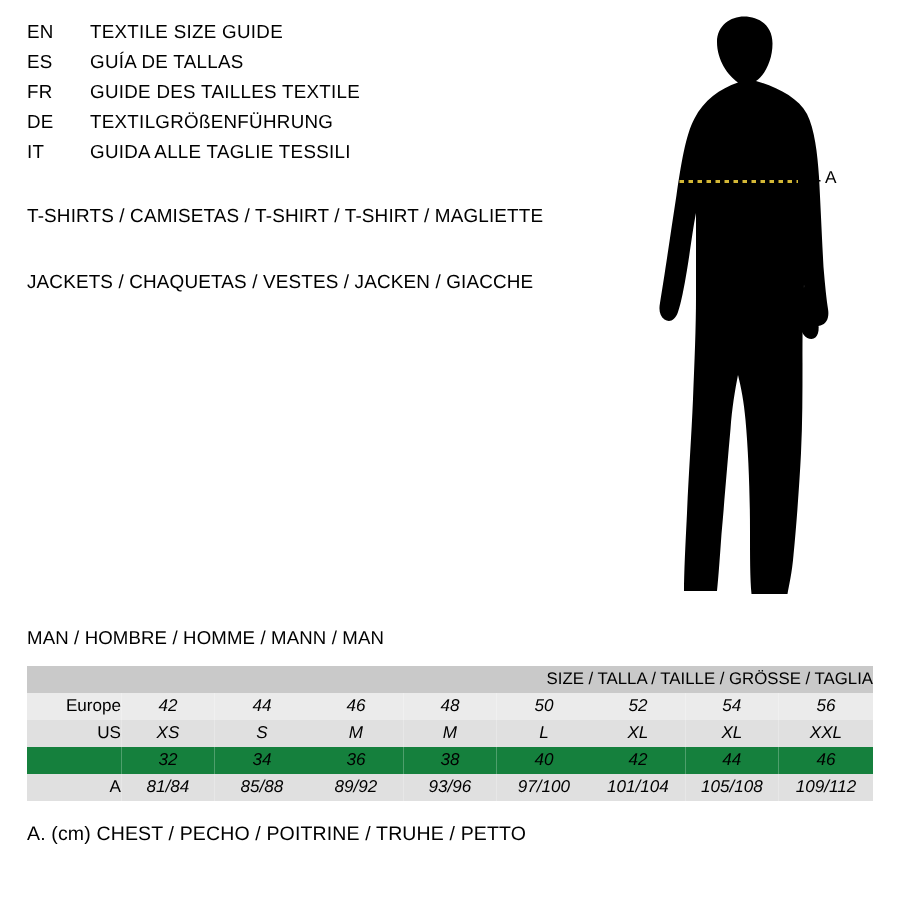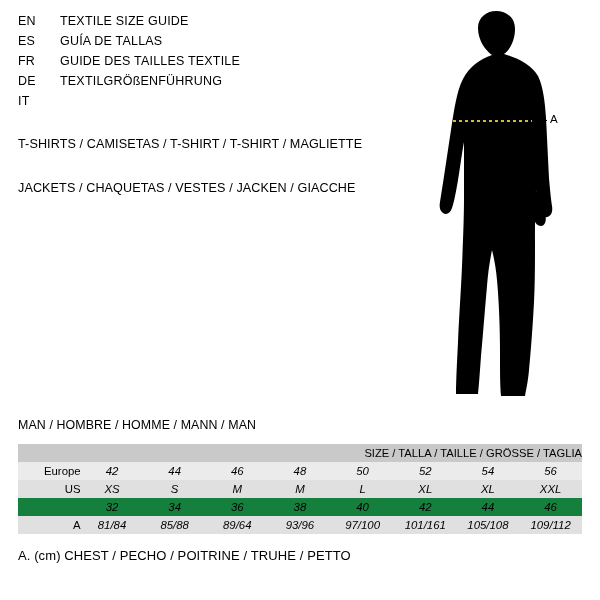"GUIDA ALLE TAGLIE TESSILI" span.lang-text { html: none -> <span>GUIDA ALLE TAGLIE TESSILI</span> }
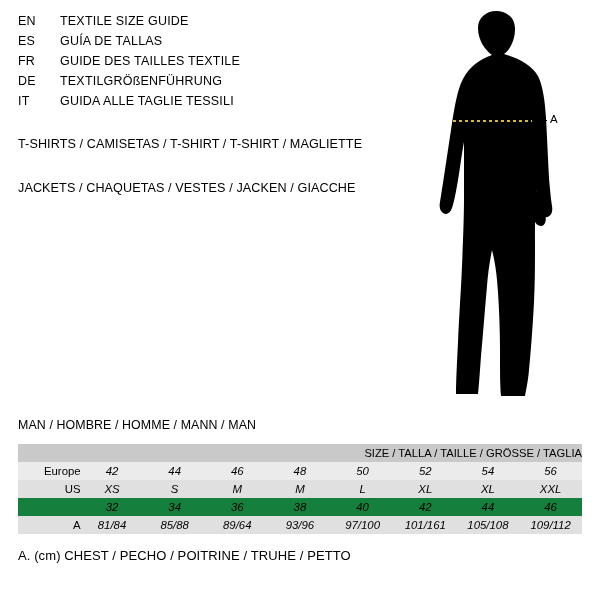"89/64" td.val { text: 89/64 -> 89/92 }
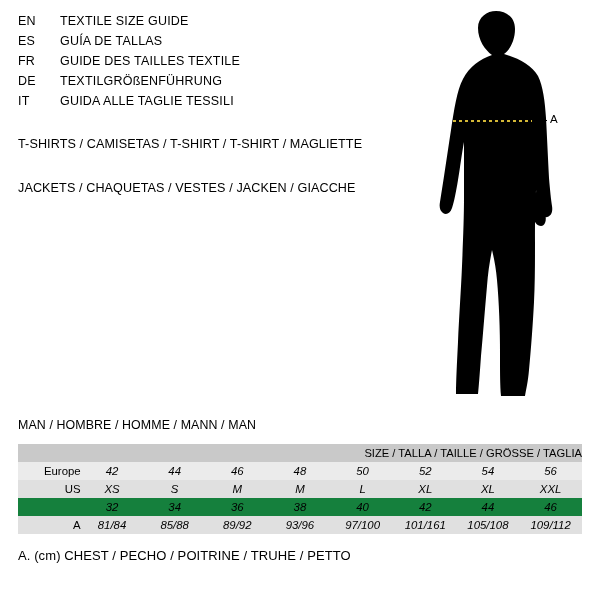"101/161" td.val { text: 101/161 -> 101/104 }
